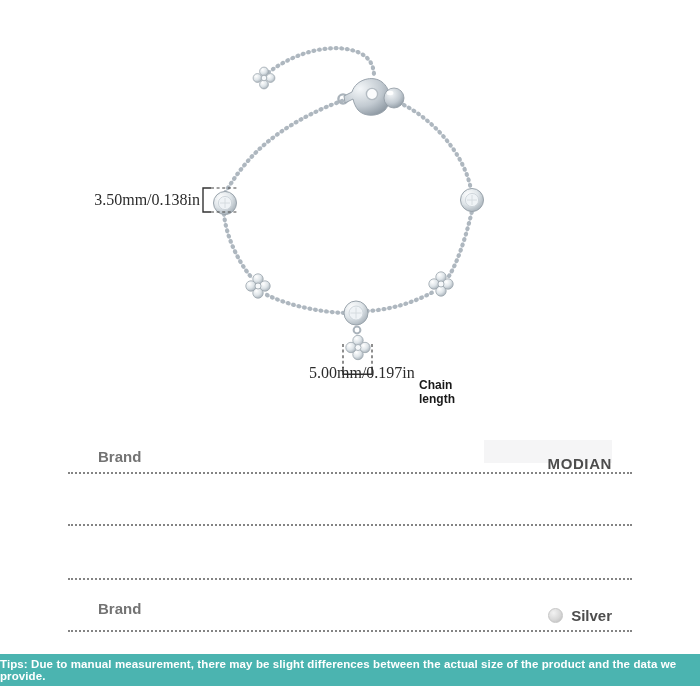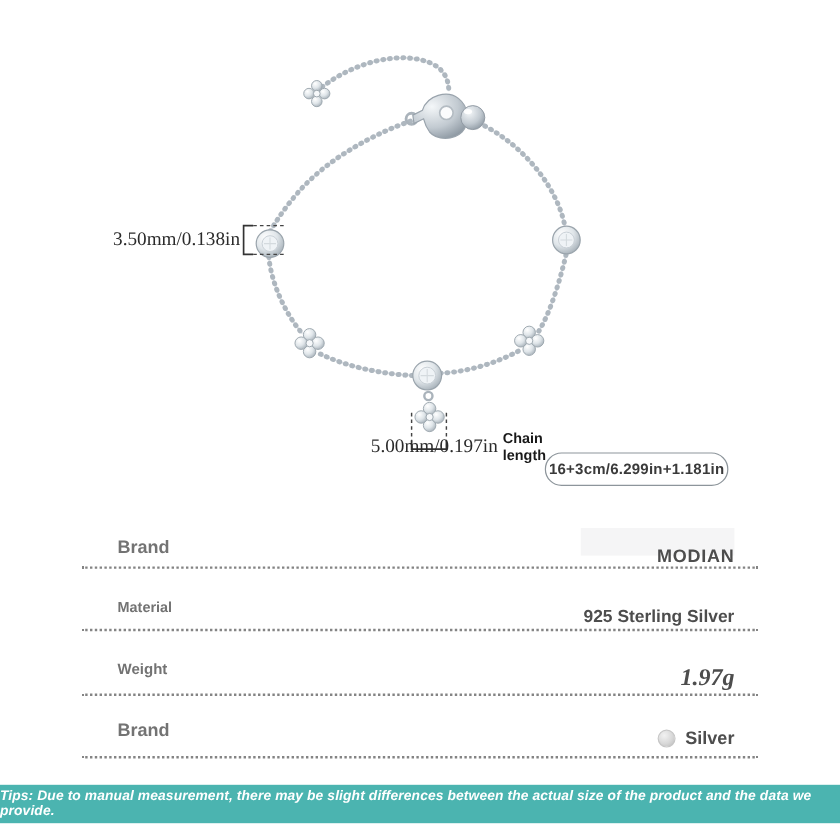"Chain length" div.abs { top: 358px -> 378px }
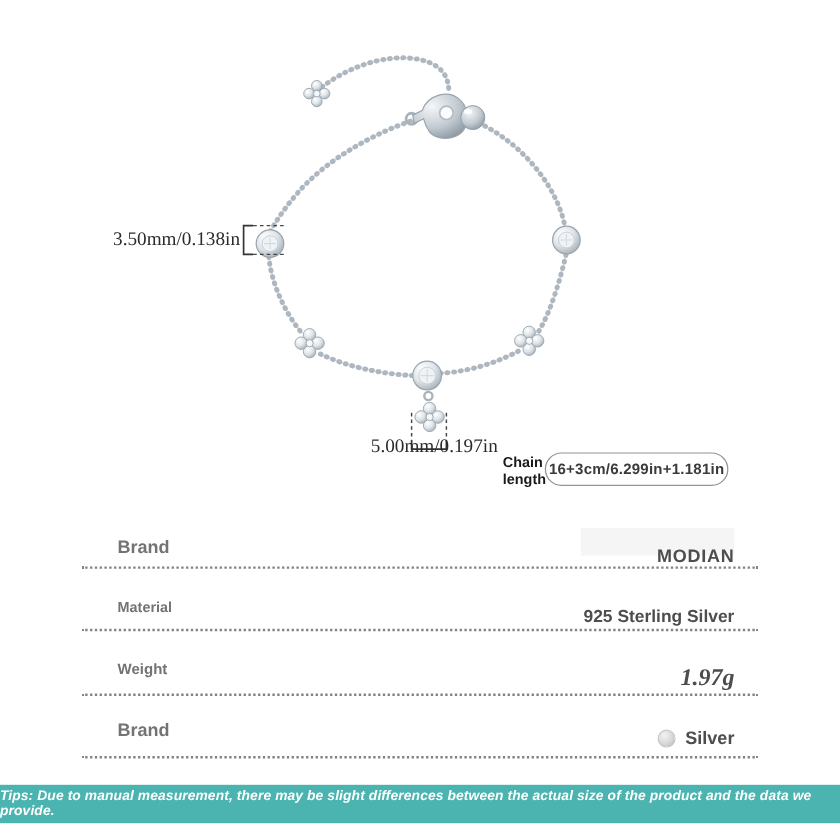"16+3cm/6.299in+1.181in" div.abs { html: <div> <span>16+3cm/6.299in+1.181in</span> </div> -> none }
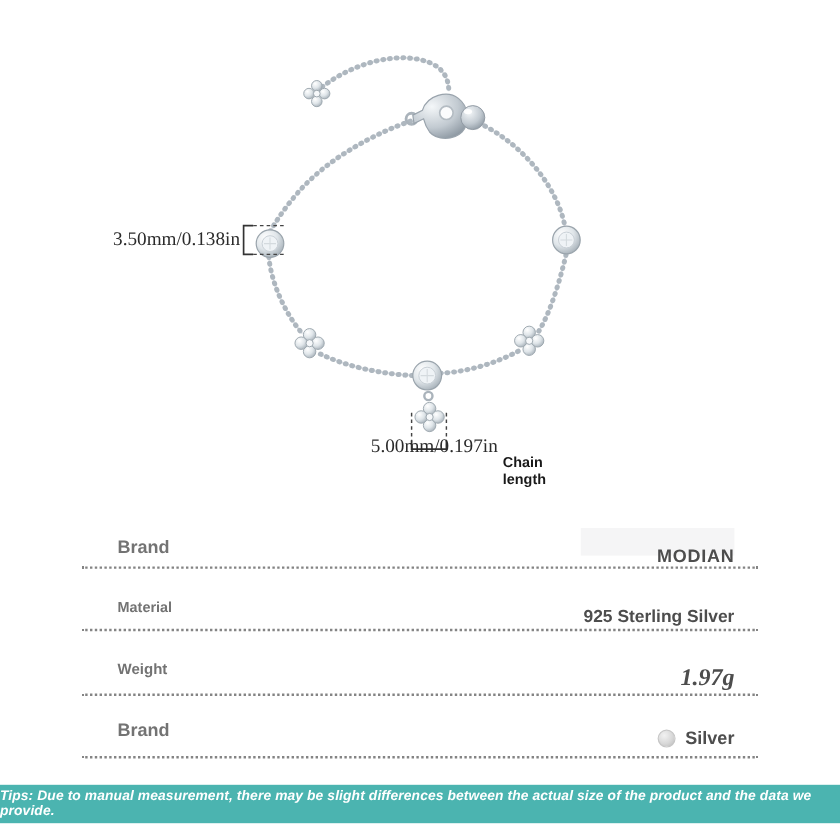"Material" div.abs { html: <div> <span>Material</span> <span>925 Sterling Silver</span> </div> -> none }
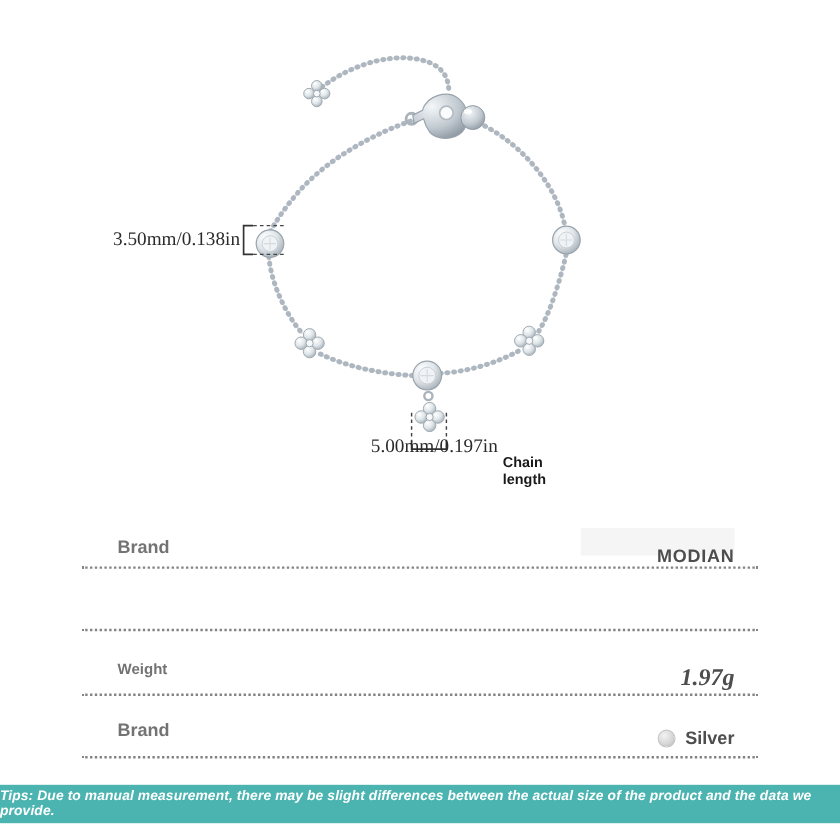"Weight" div.abs { html: <div> <span>Weight</span> <span>1.97g</span> </div> -> none }
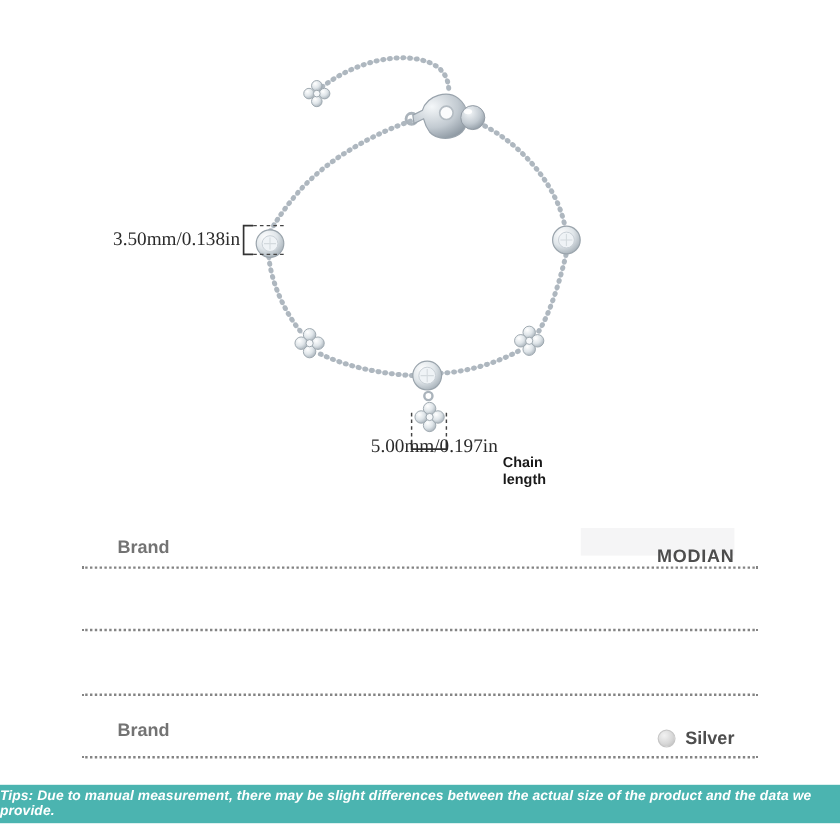"Tips: Due to manual measurement," .tips-bar span { font-style: italic -> none }
